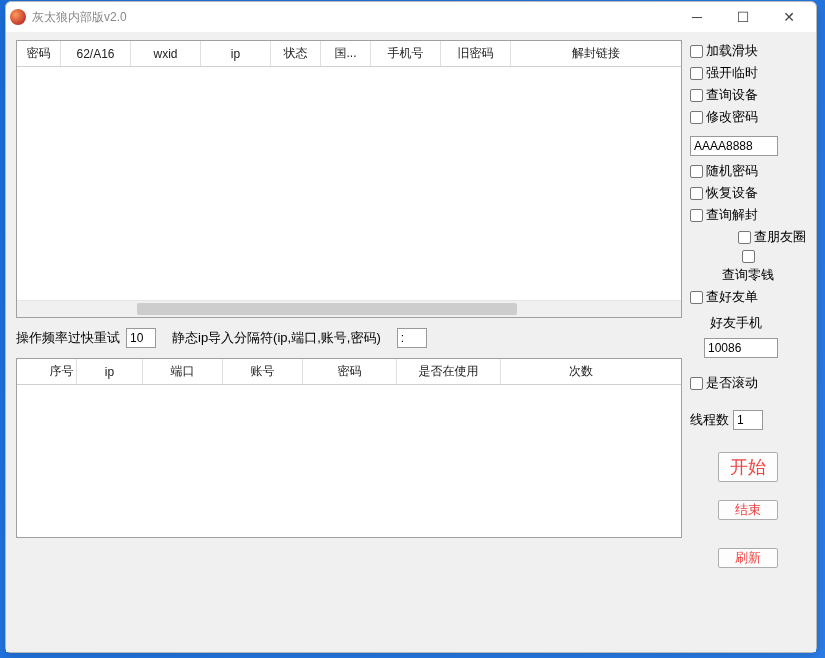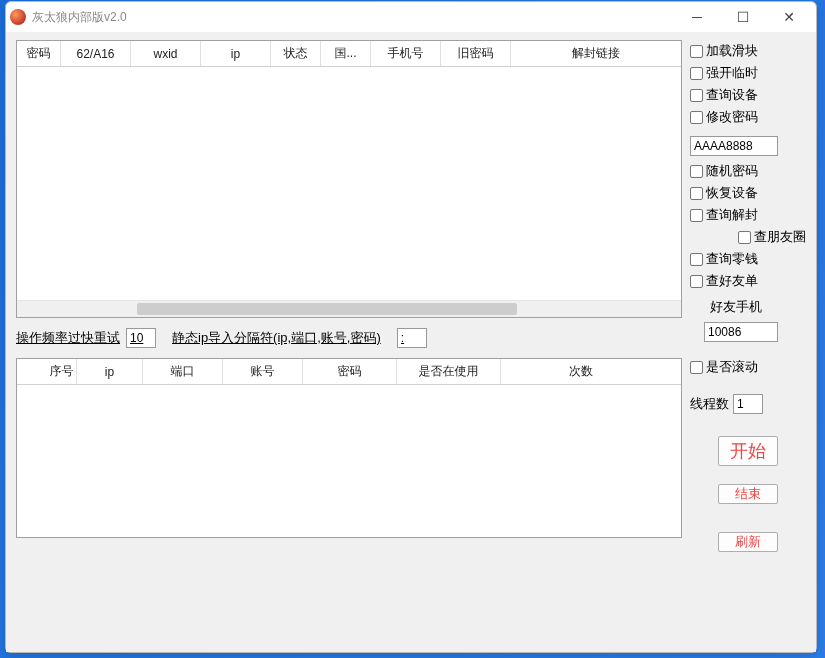"查询零钱" label.chk { flex-direction: none -> column }
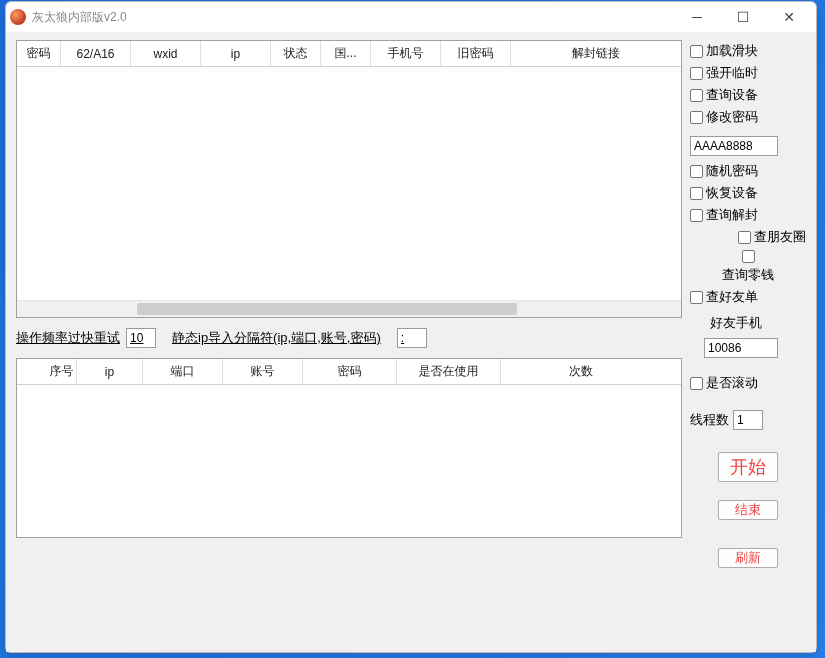"操作频率过快重试" .row-mid { text-decoration: underline -> none }
